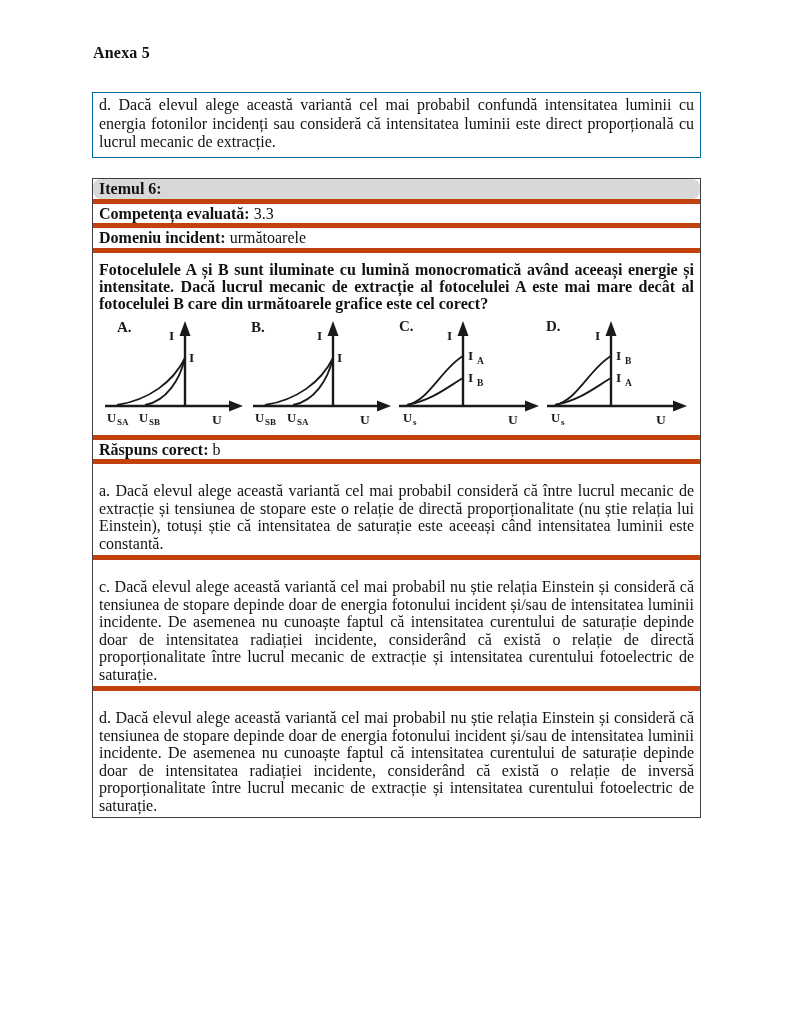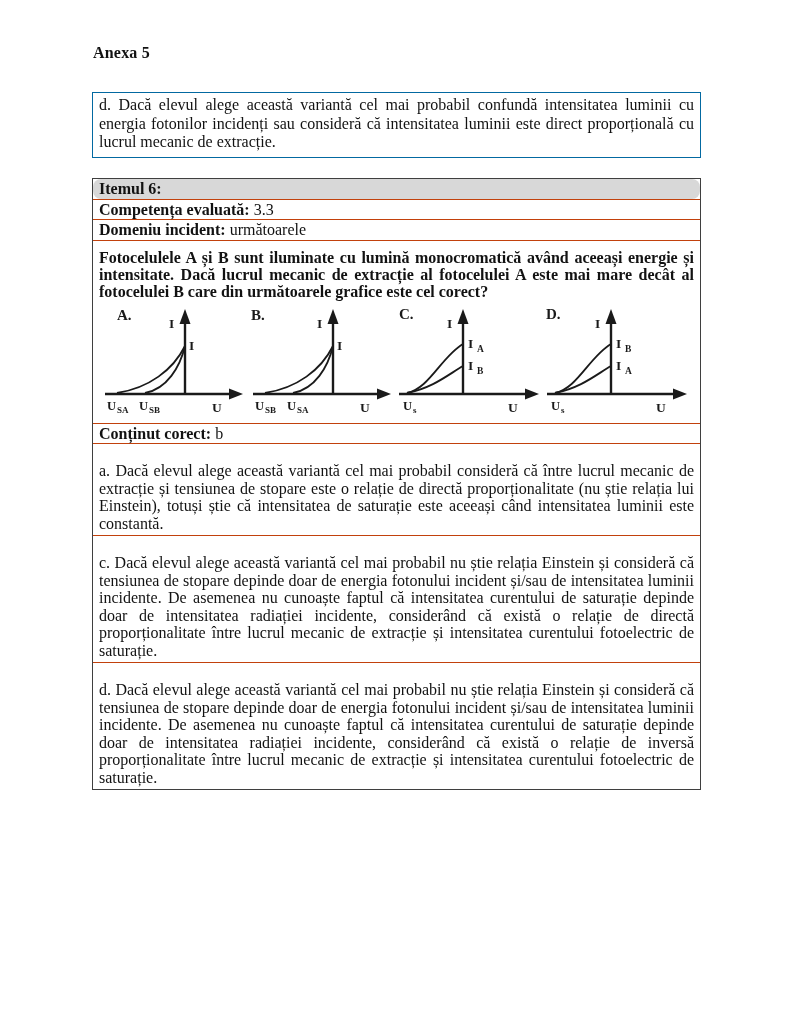"Competența evaluată: 3.3" .trow { border-top: 1px solid #c2410c -> 5px solid #c2410c }
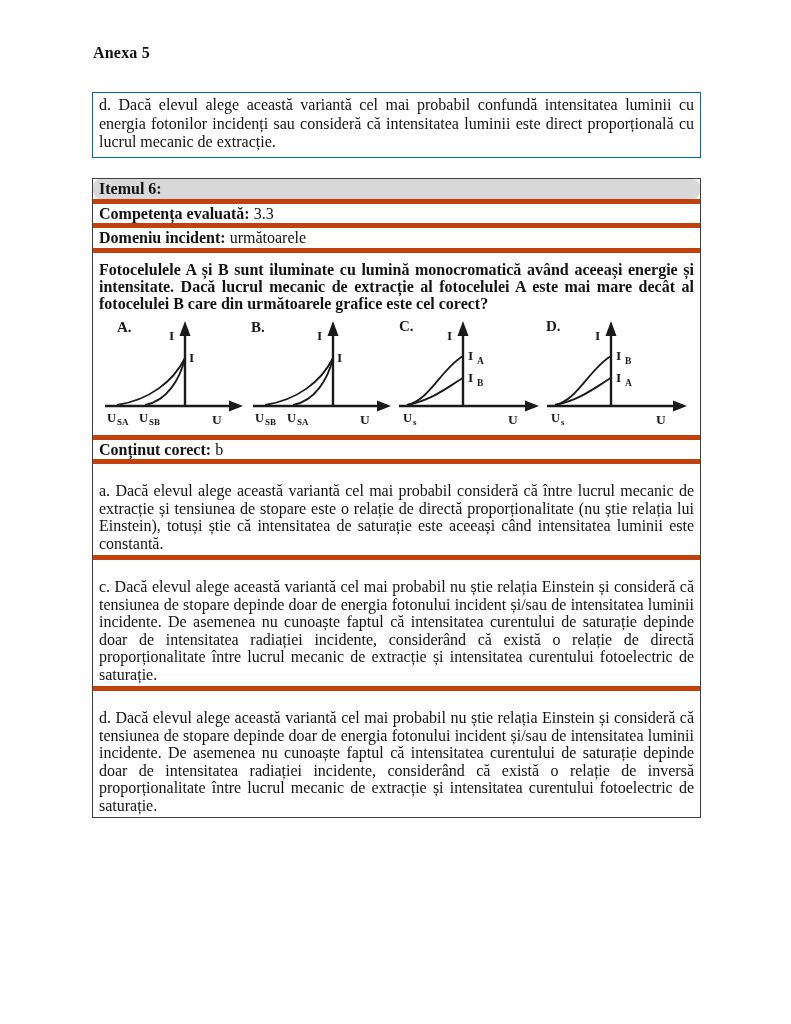"Conținut corect:" span.lbl { text: Conținut -> Răspuns }
